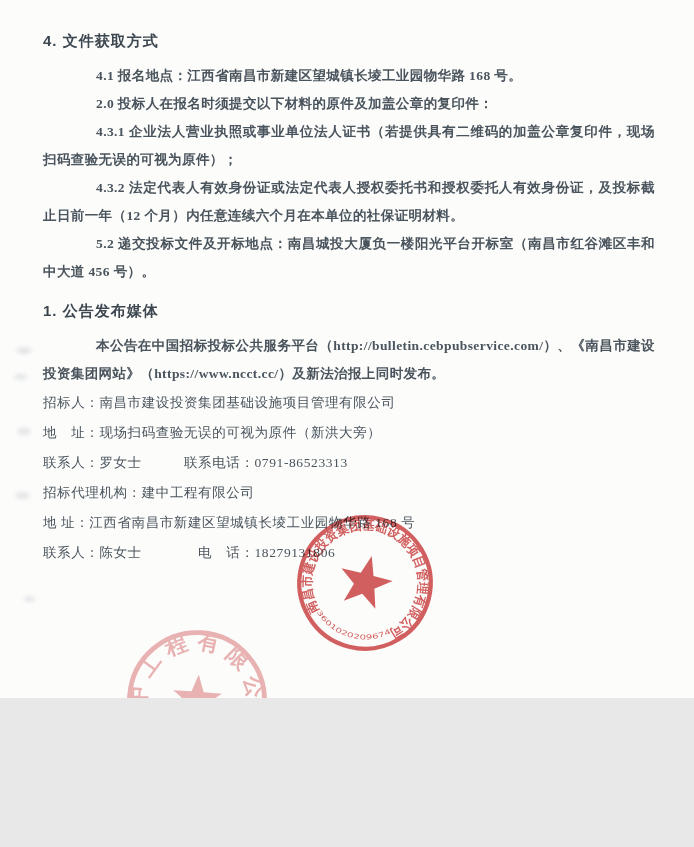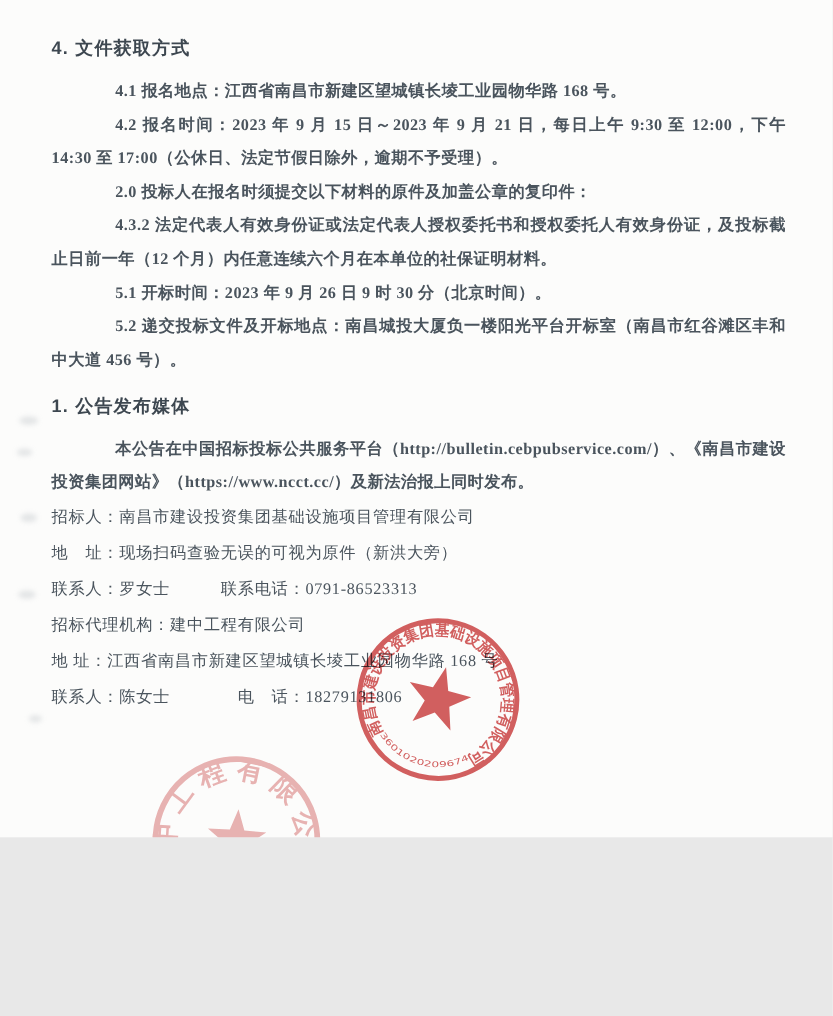"4.2 报名时间：2023 年 9 月" p.para { html: <p>4.2 报名时间：2023 年 9 月 15 日～2023 年 9 月 21 日，每日上午 9:30 至 12:00，下午 14:30 至 17:00（公休日、法定节假日除外，逾期不予受理）。</p> -> none }
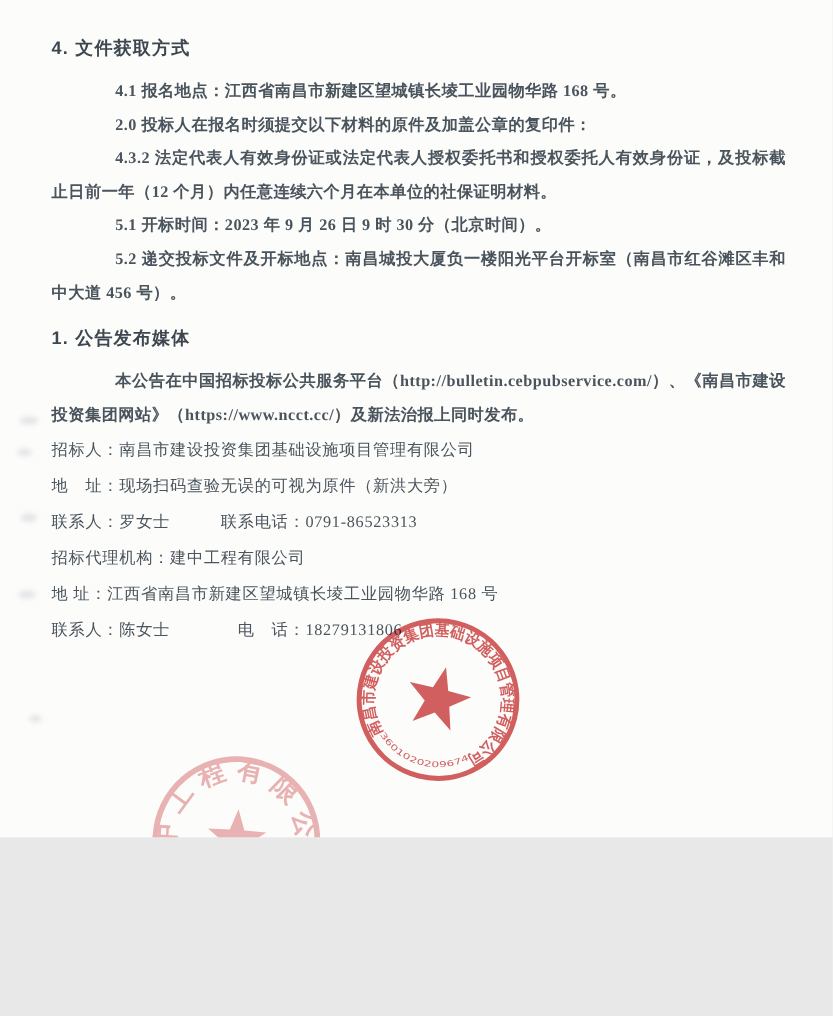"4.3.1" p.para { html: none -> <p>4.3.1 企业法人营业执照或事业单位法人证书（若提供具有二维码的加盖公章复印件，现场扫码查验无误的可视为原件）；</p> }
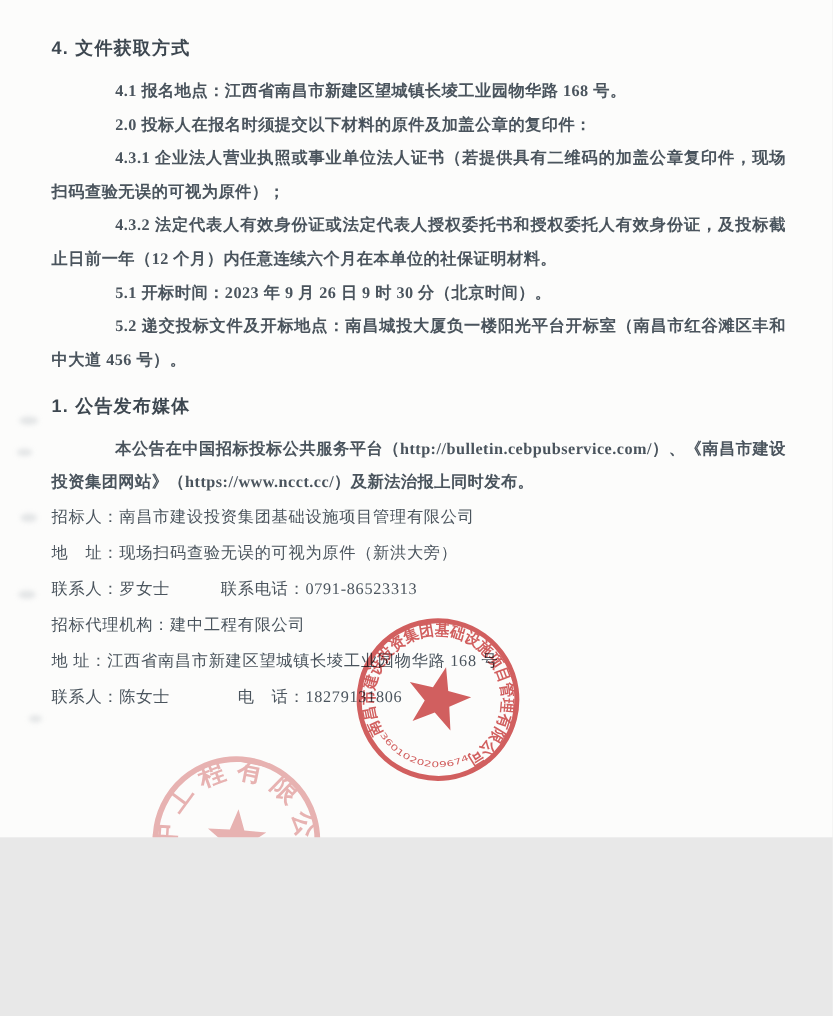"5.1 开标时间：2023 年 9 月" p.para { html: <p>5.1 开标时间：2023 年 9 月 26 日 9 时 30 分（北京时间）。</p> -> none }
